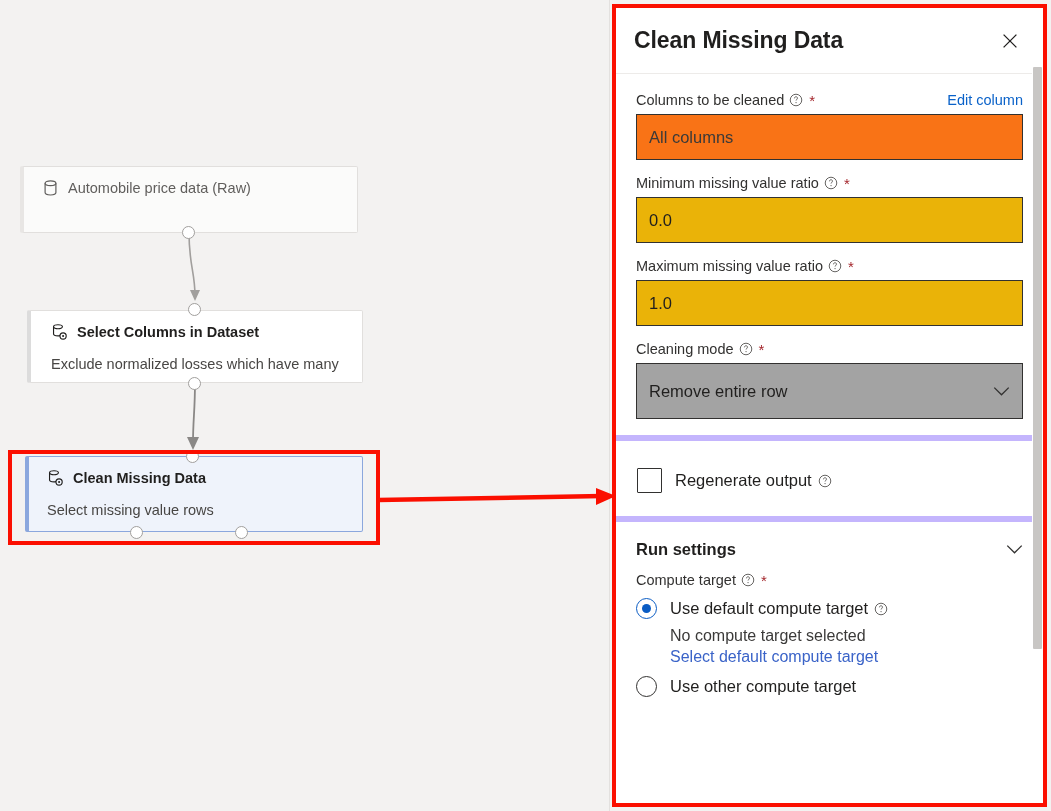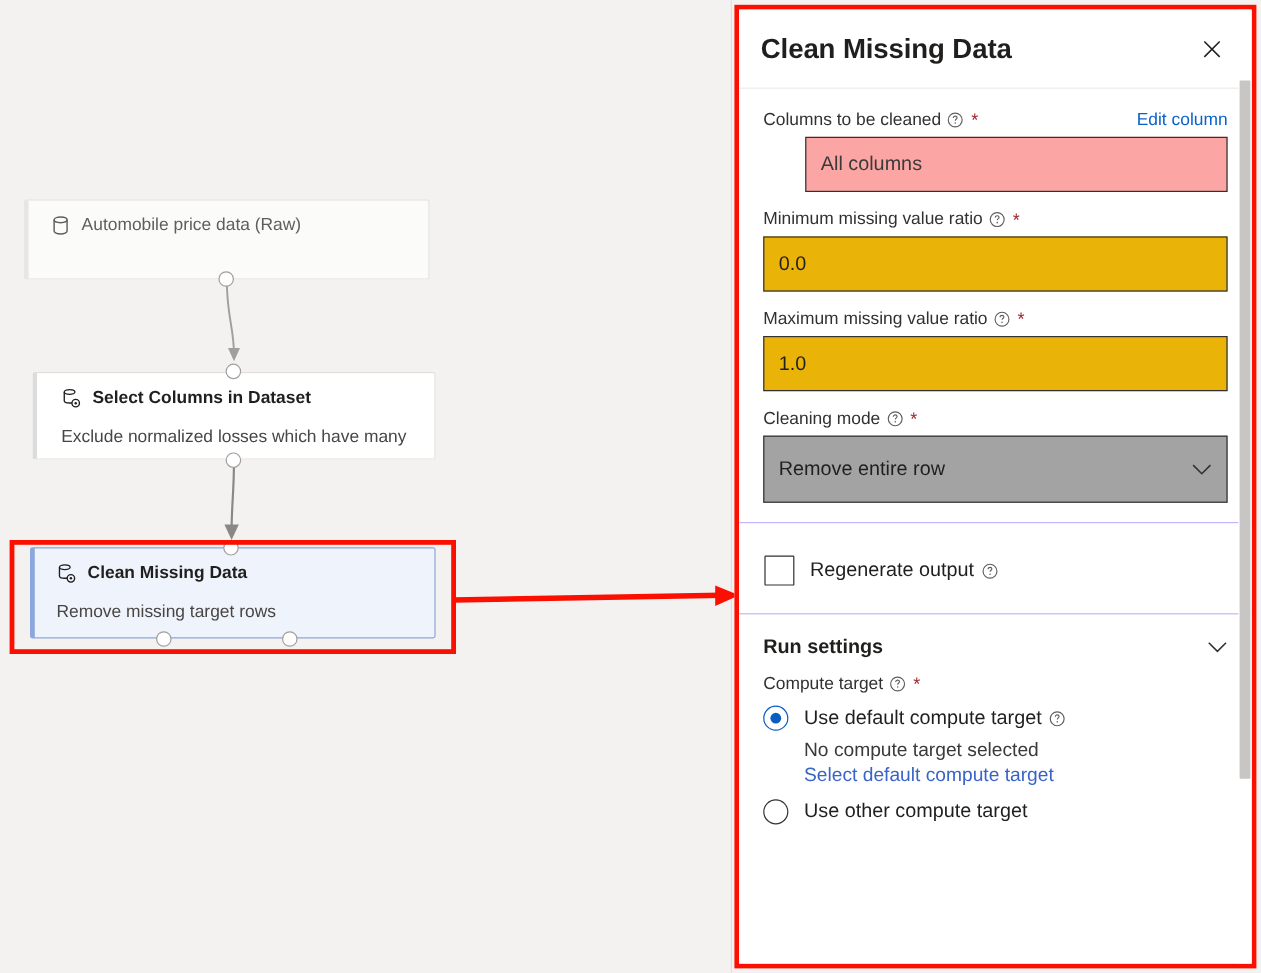"Columns to be cleaned" .section { border-bottom: 1px solid #c4b5fd -> 6px solid #c4b5fd }
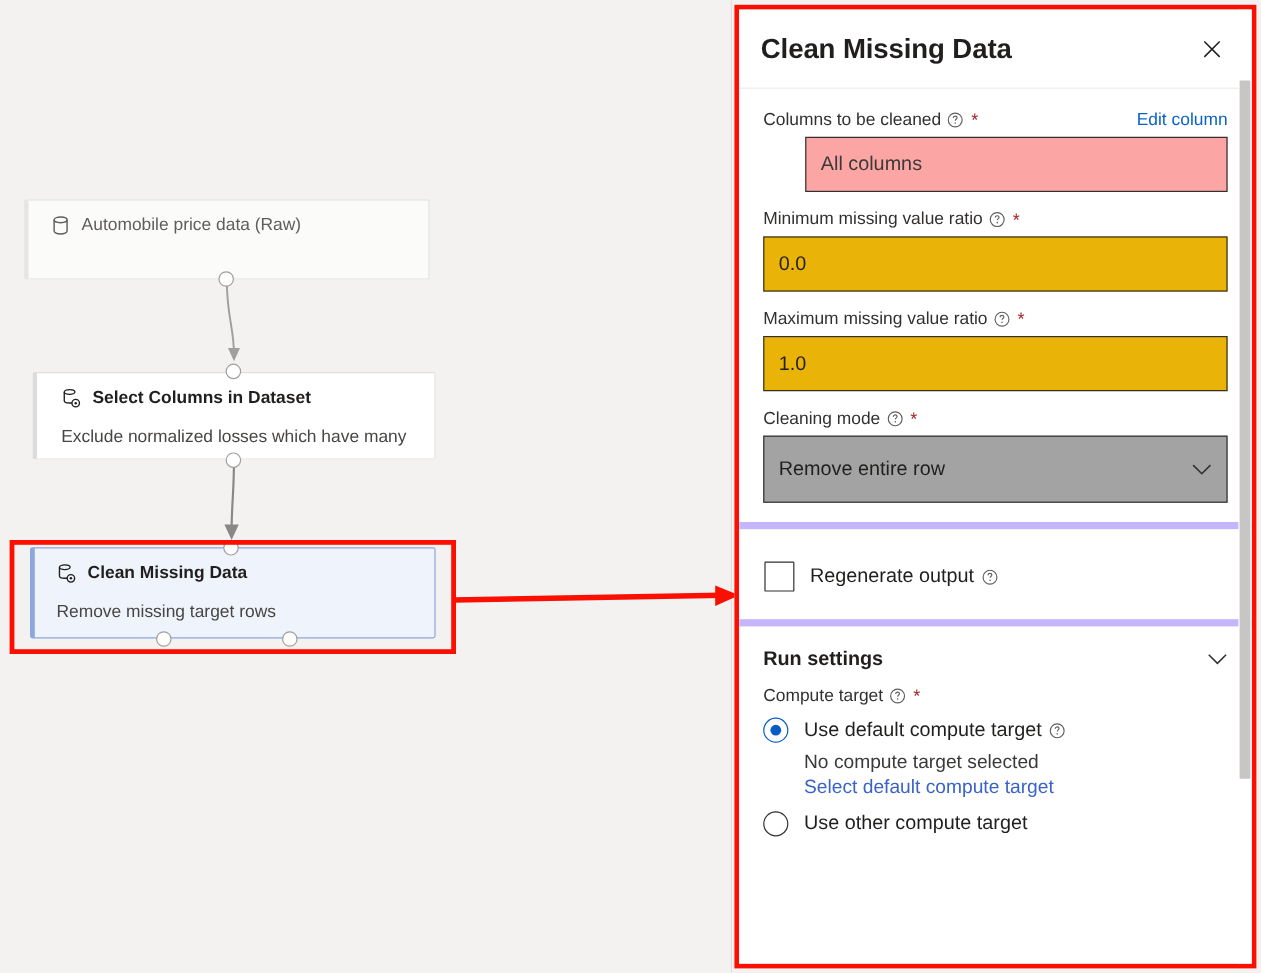"All columns" .textbox.readonly { background: #fca5a5 -> #f97316; margin-left: 35px -> none }
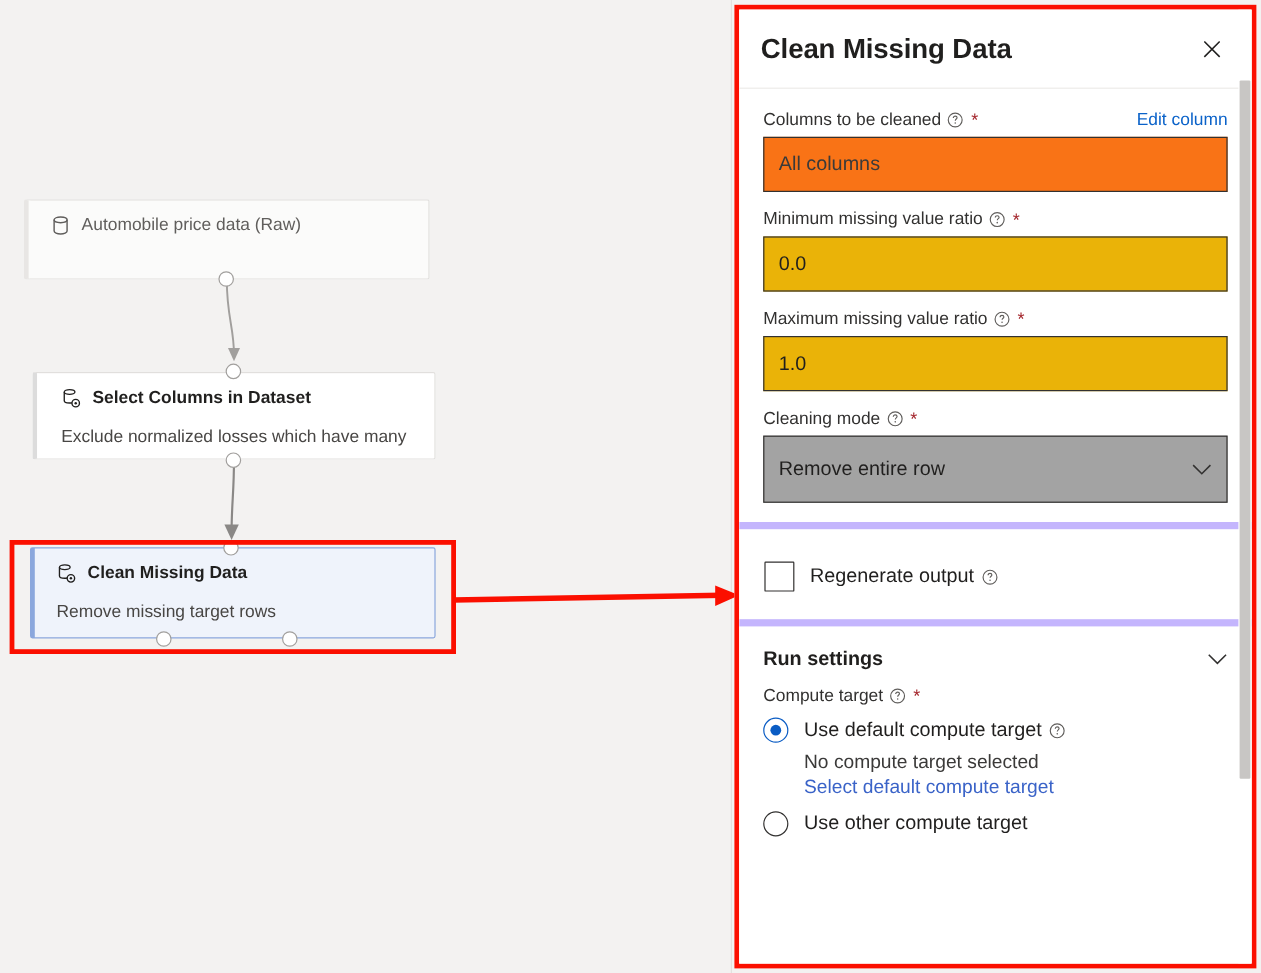"Remove missing target rows" div.node-comment { text: Remove missing target -> Select missing value }
